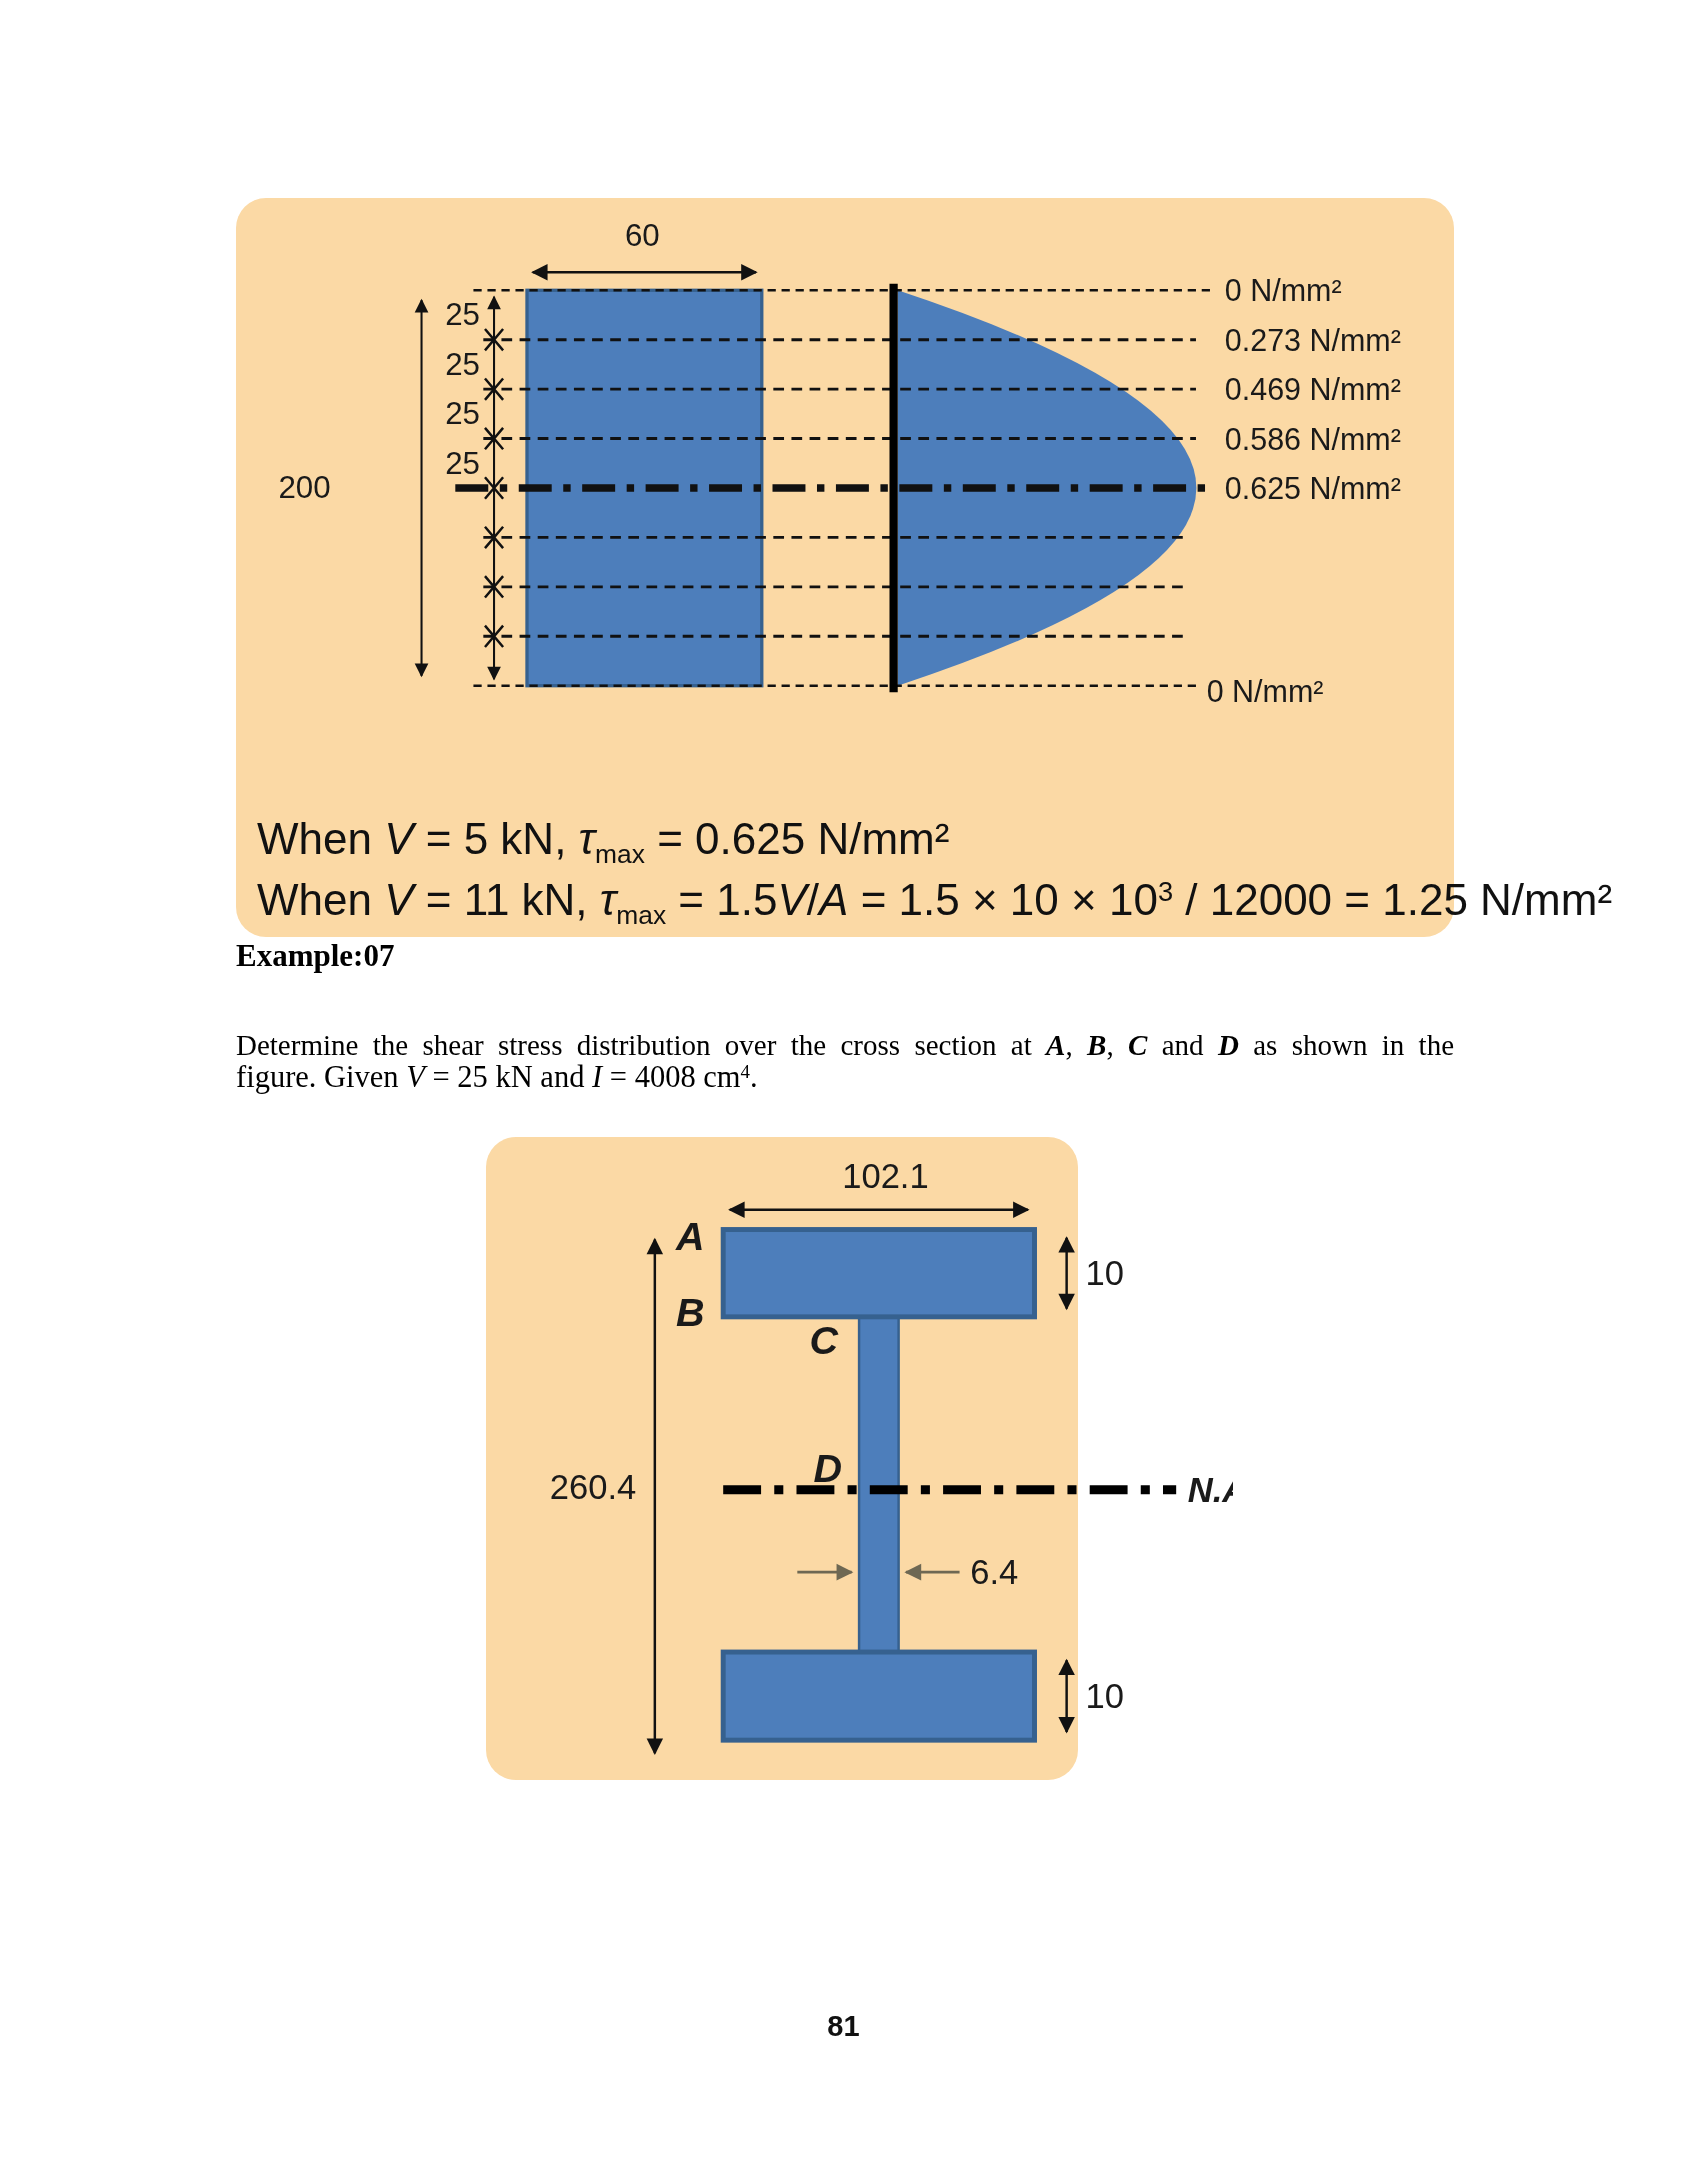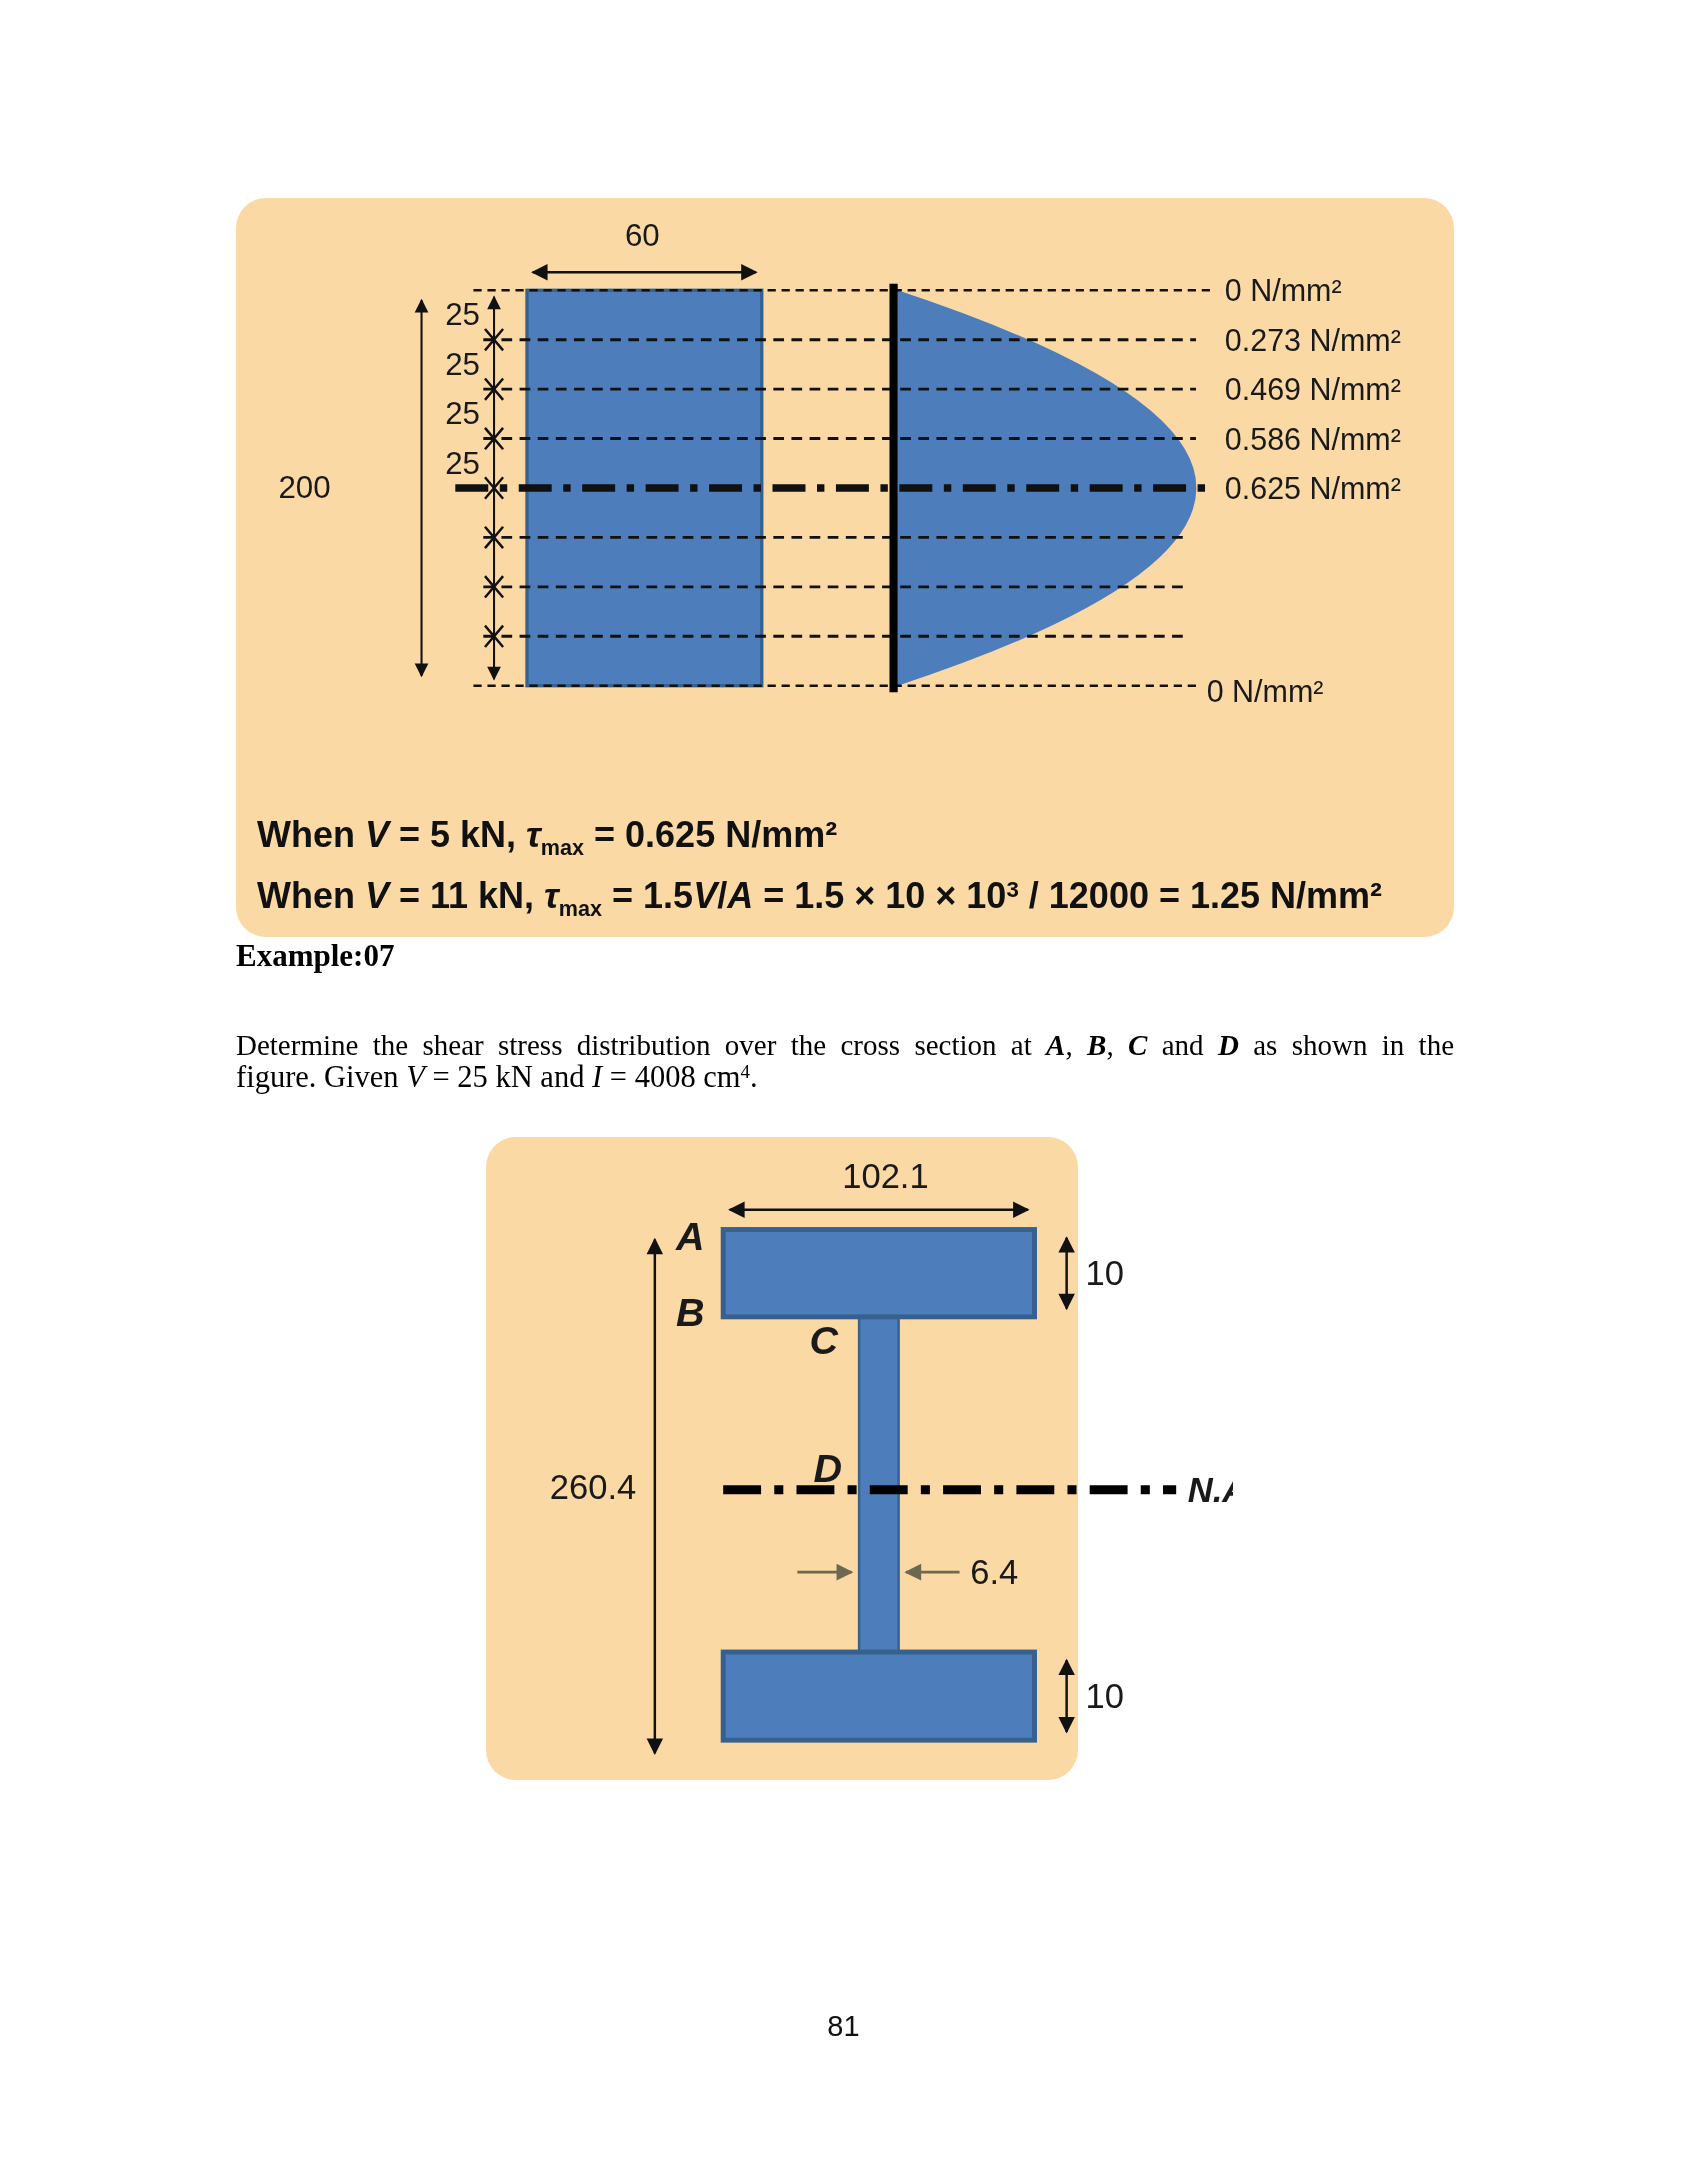"When V = 5 kN," .eq { font-size: 36px -> 44px; font-weight: bold -> none }
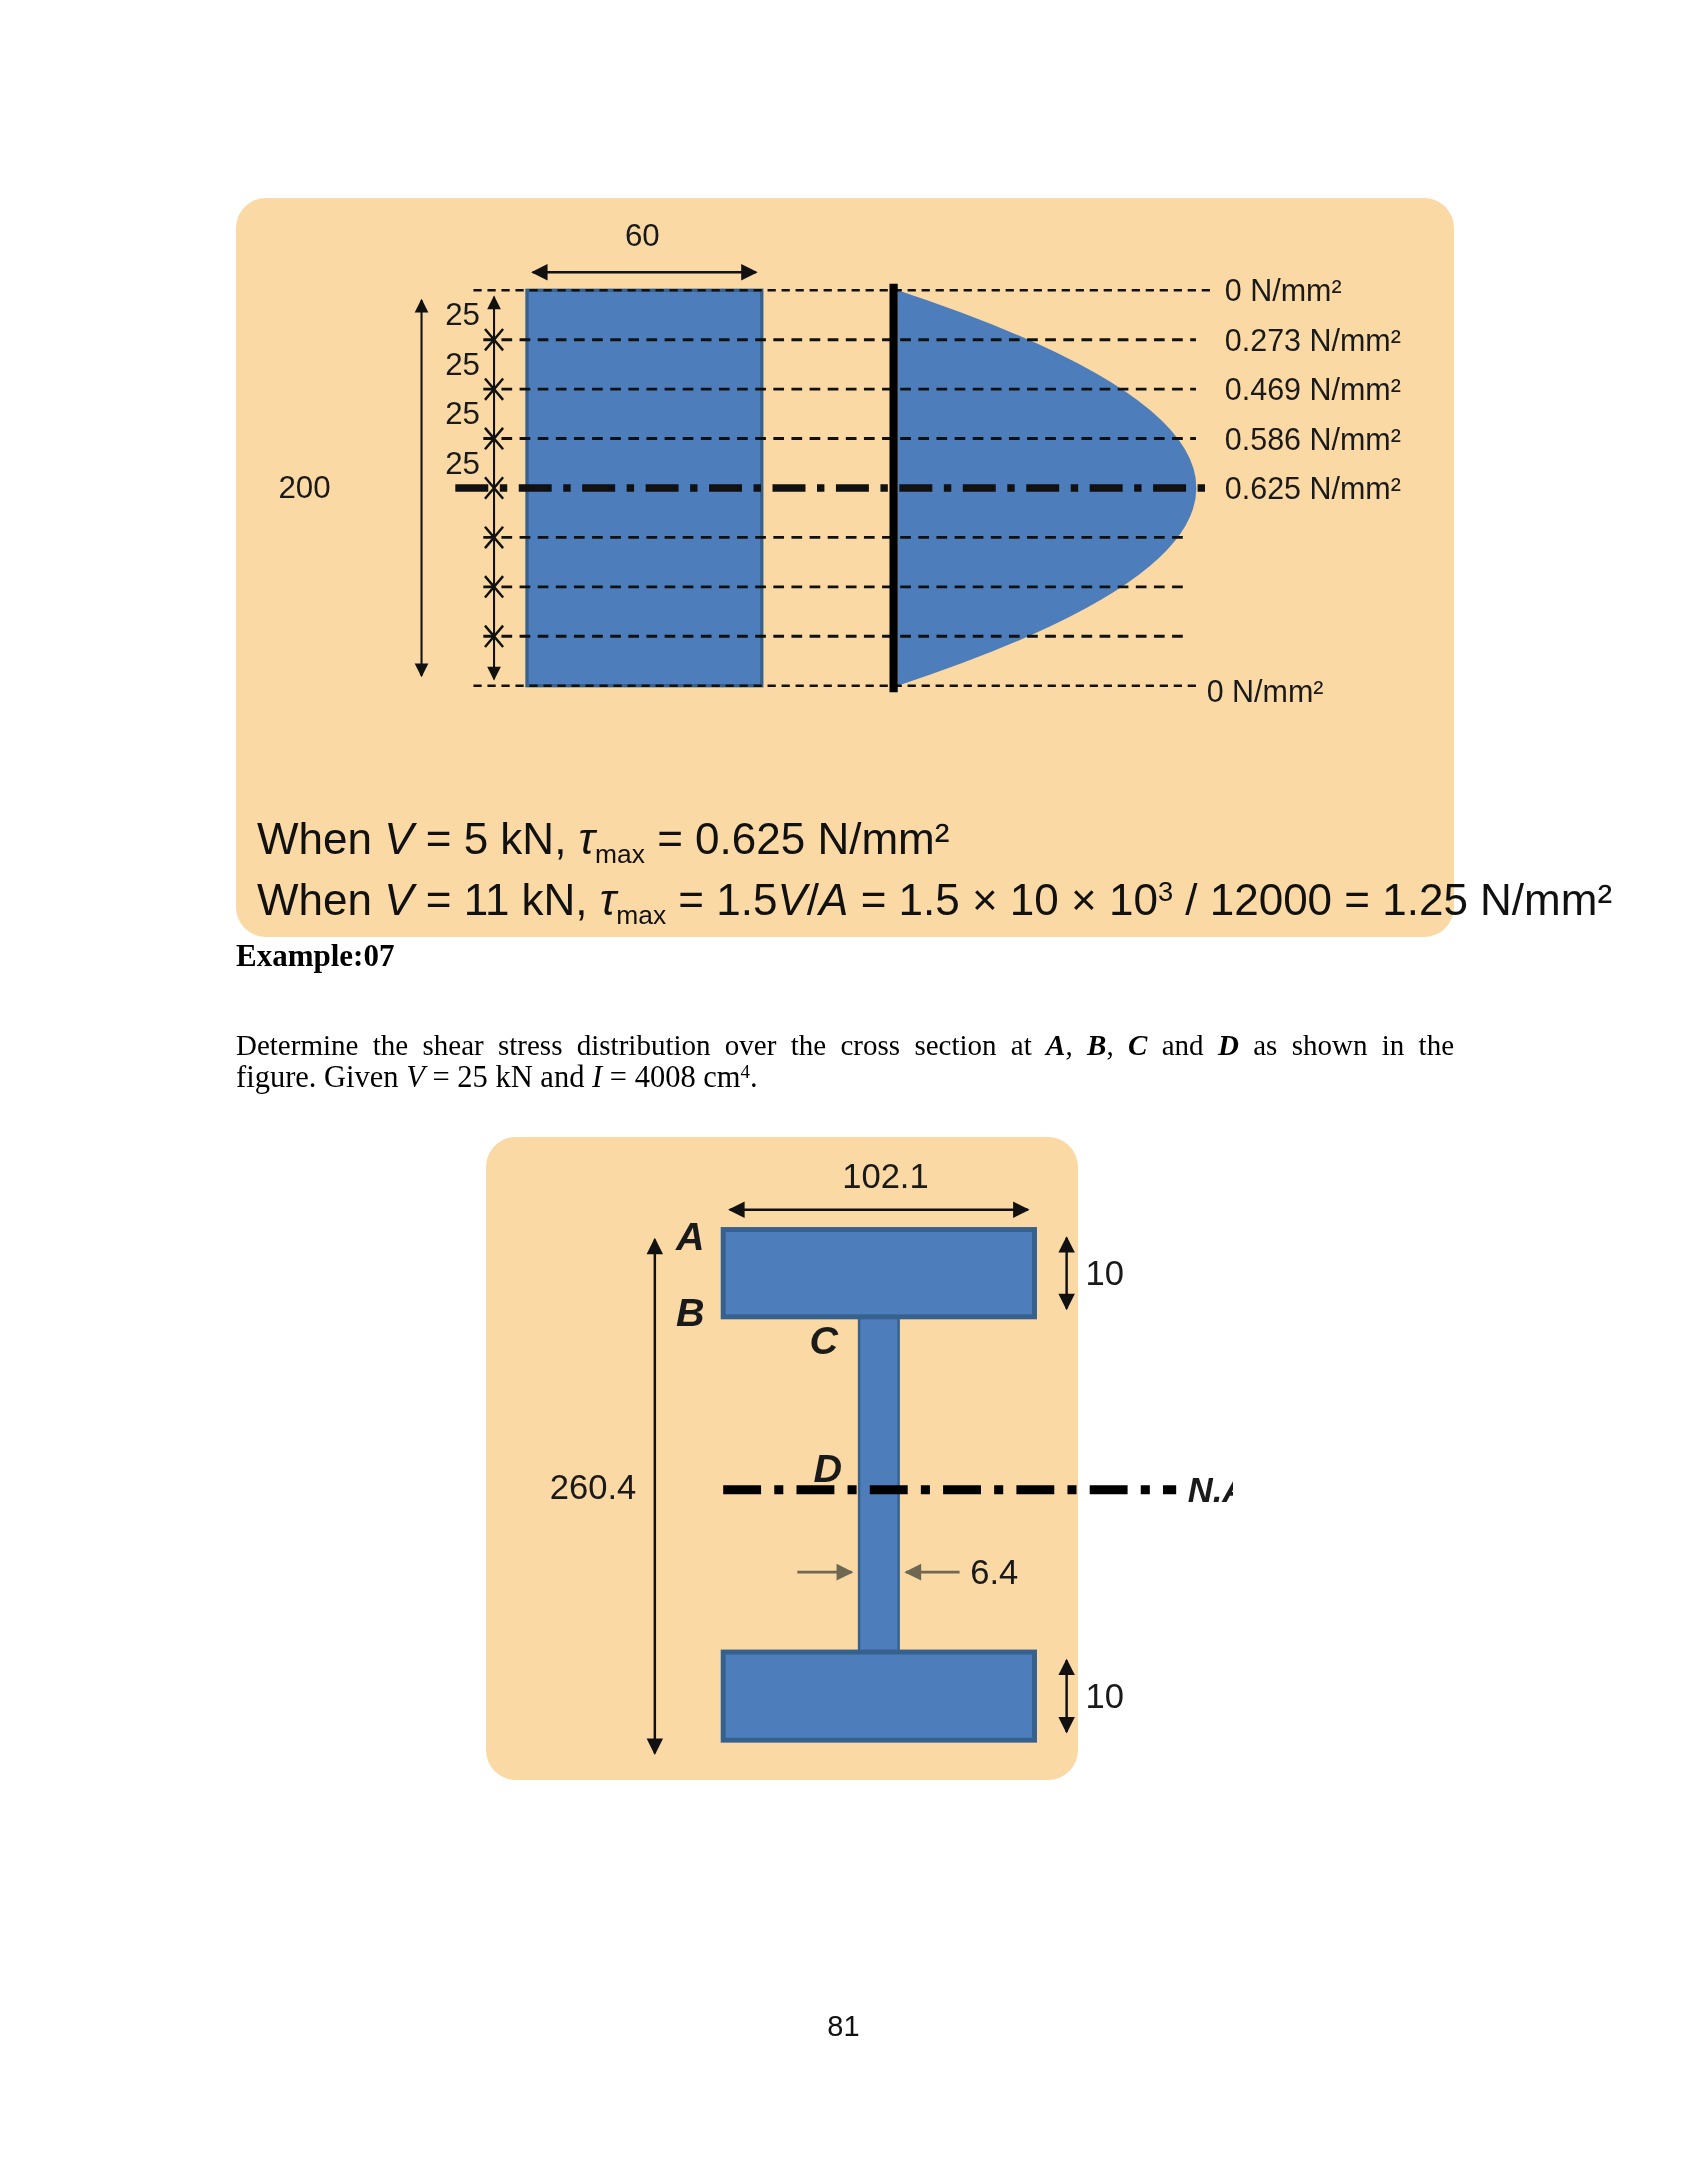"81" #page-number { font-weight: none -> bold }
